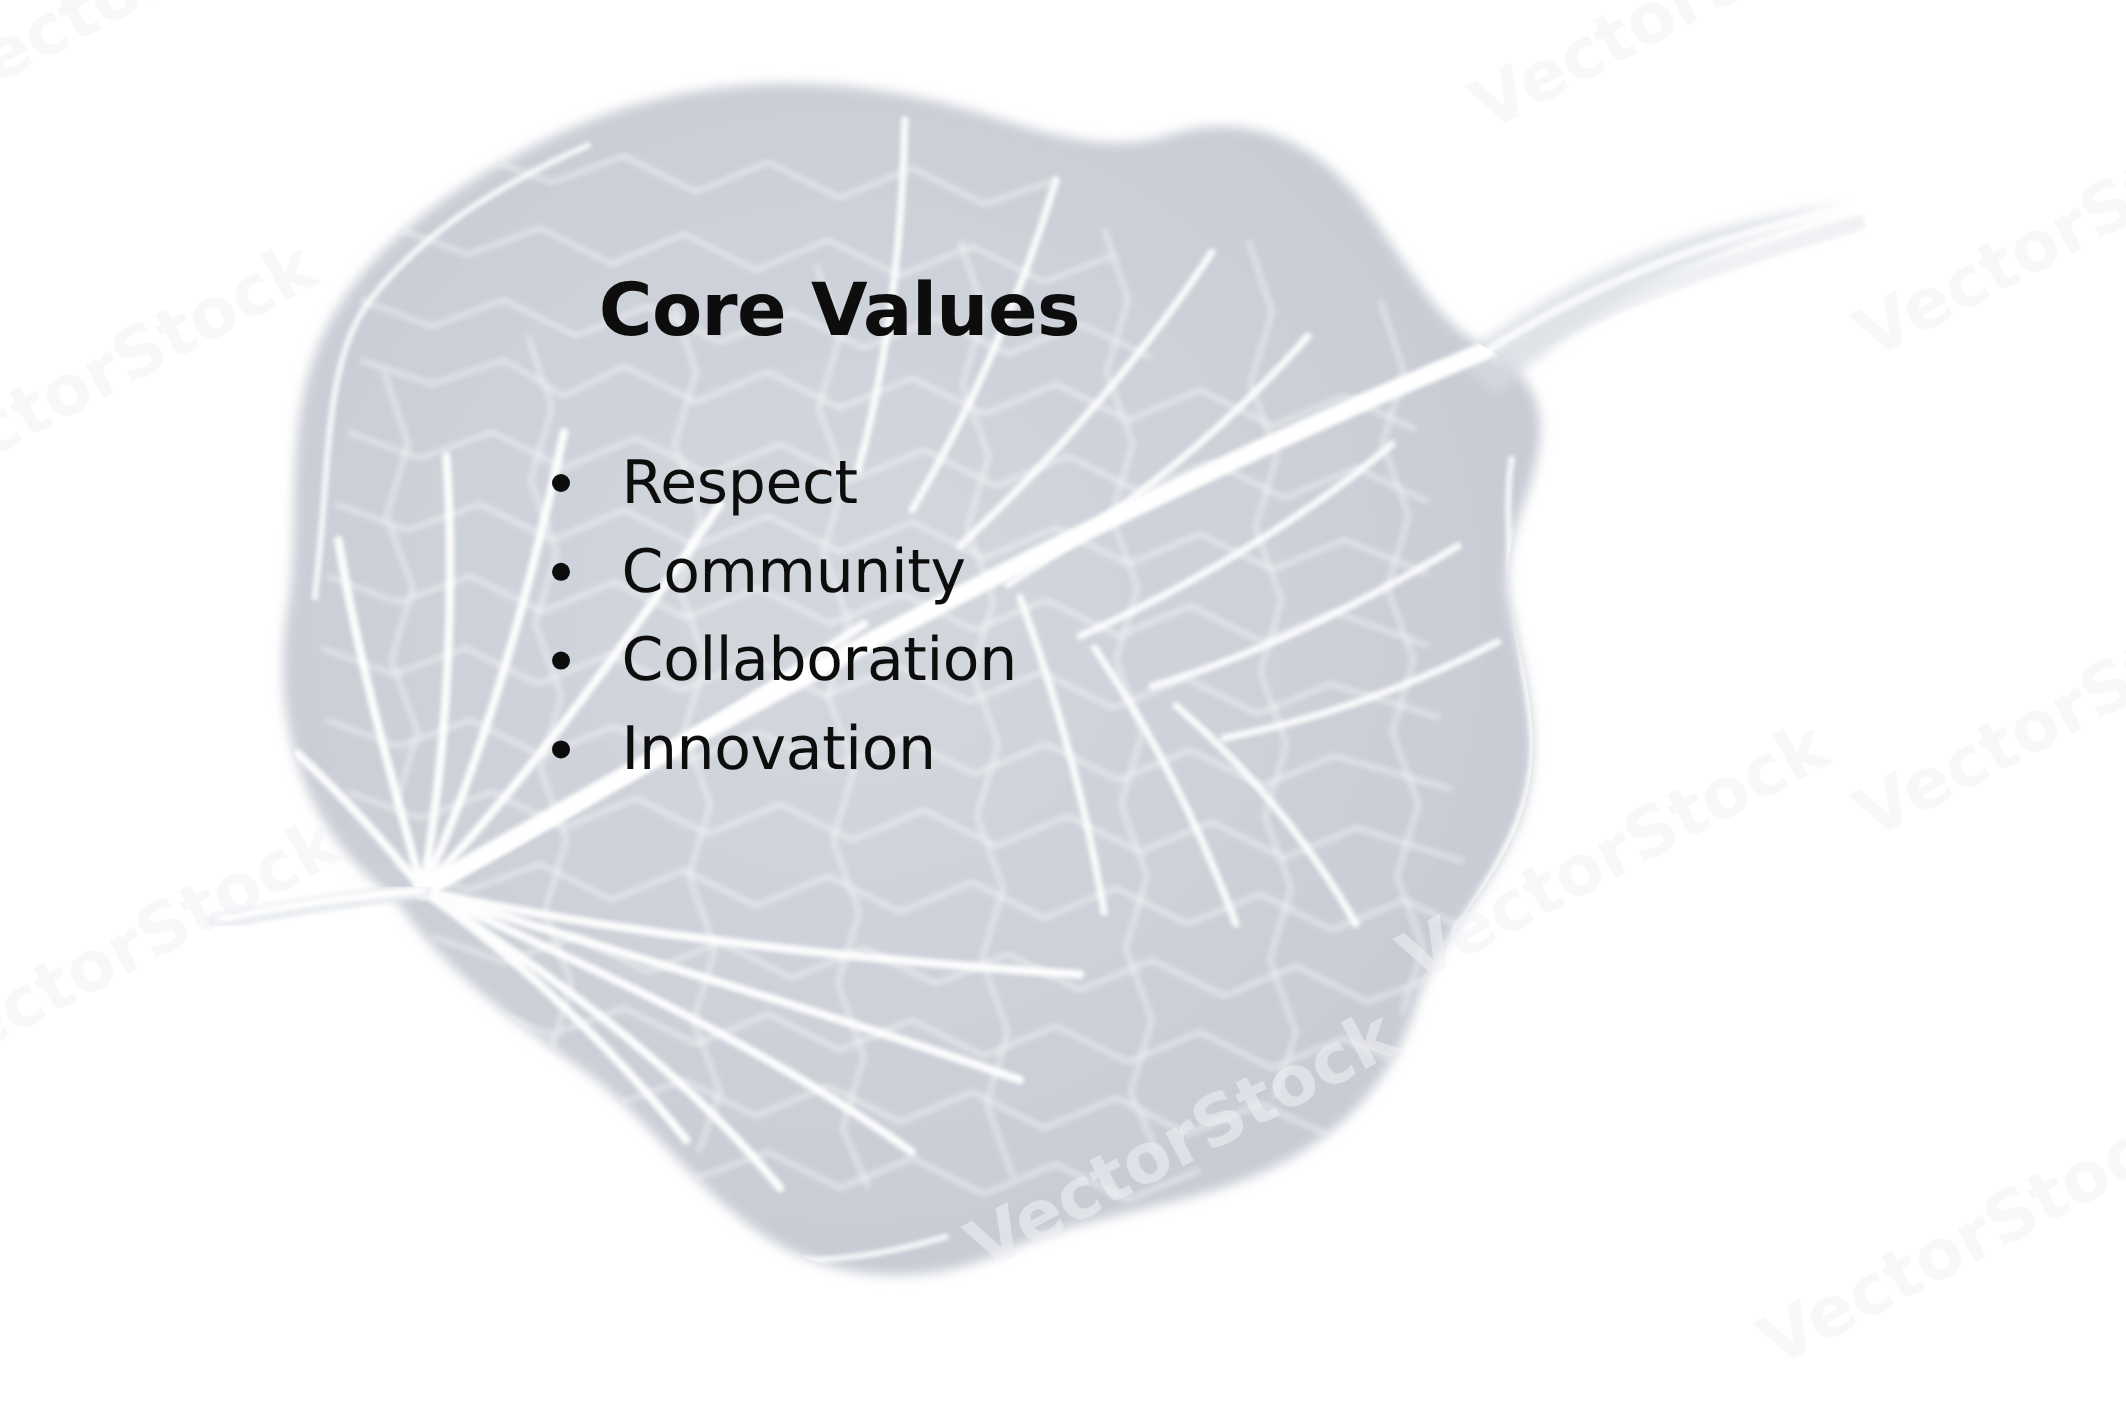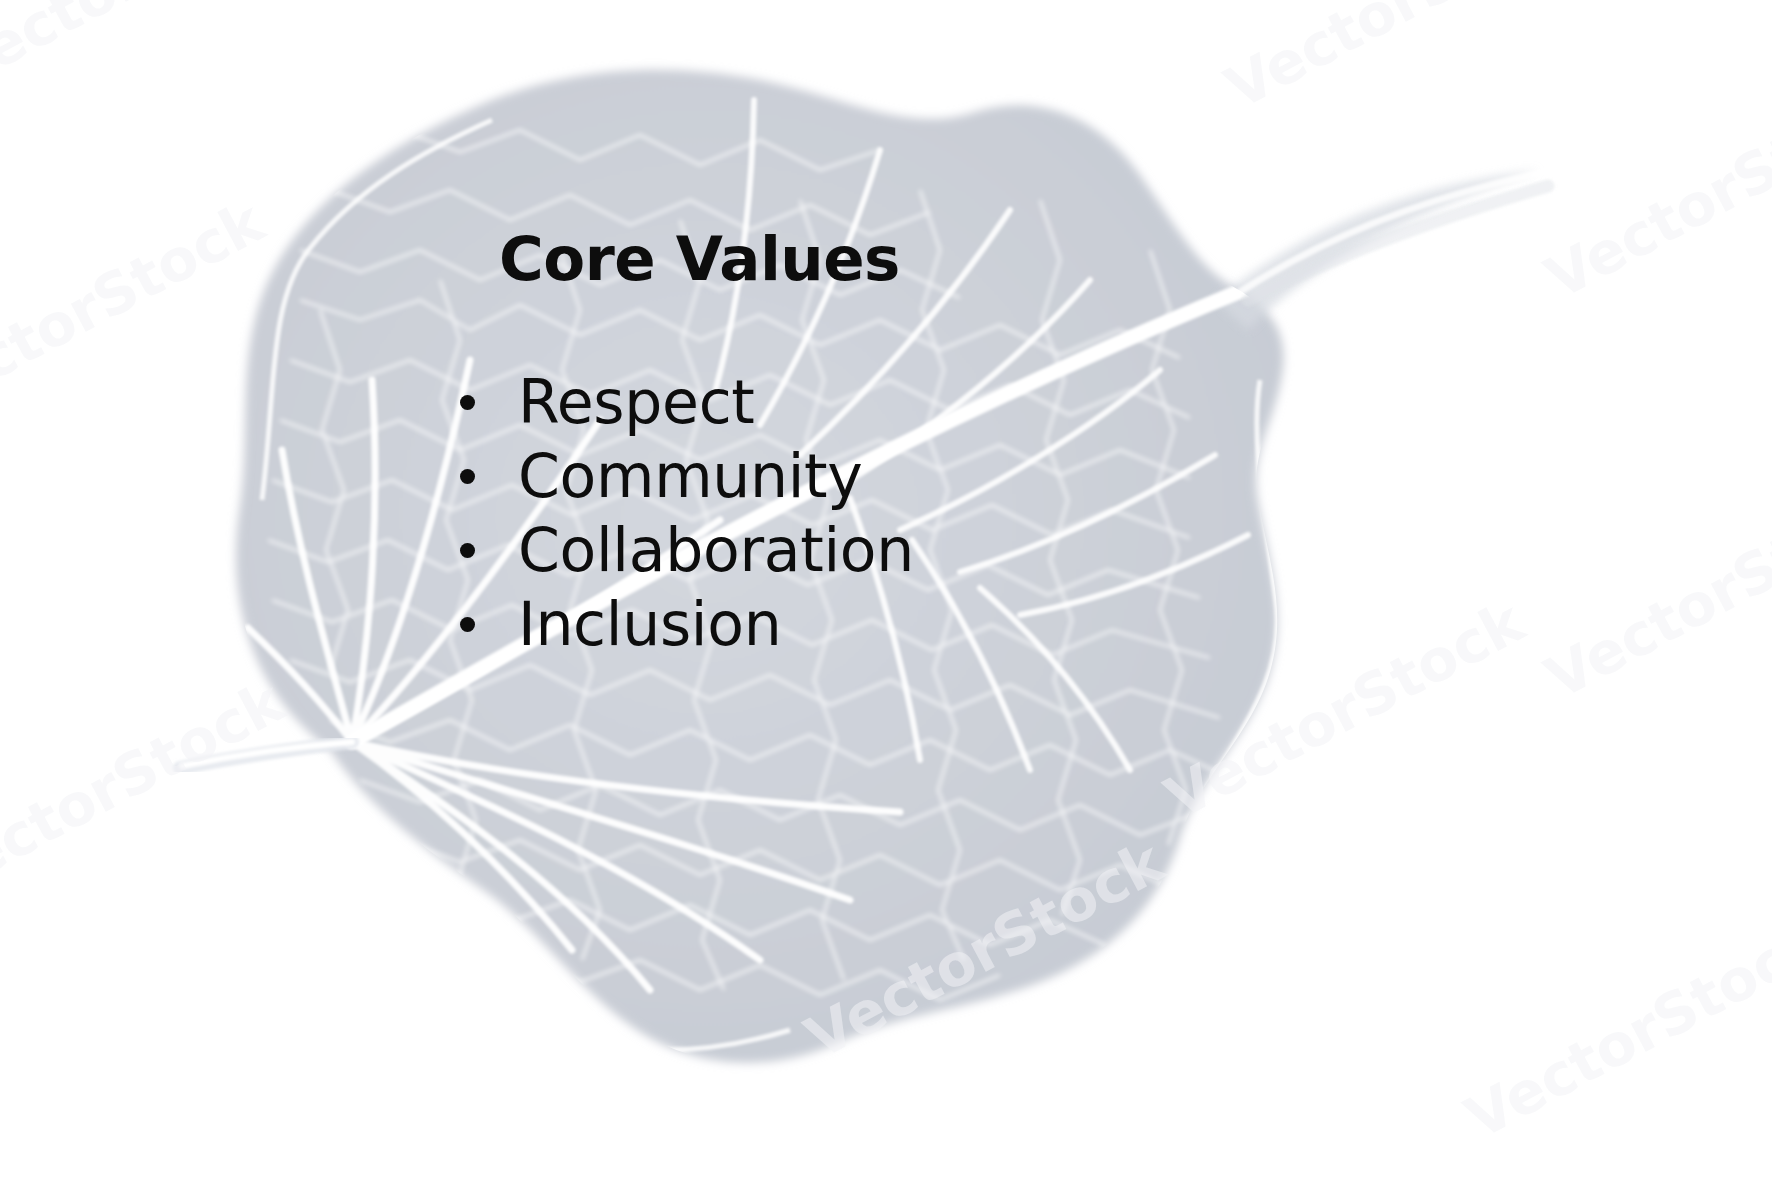"Respect" .bullet-item { font-size: 60px -> 50px }
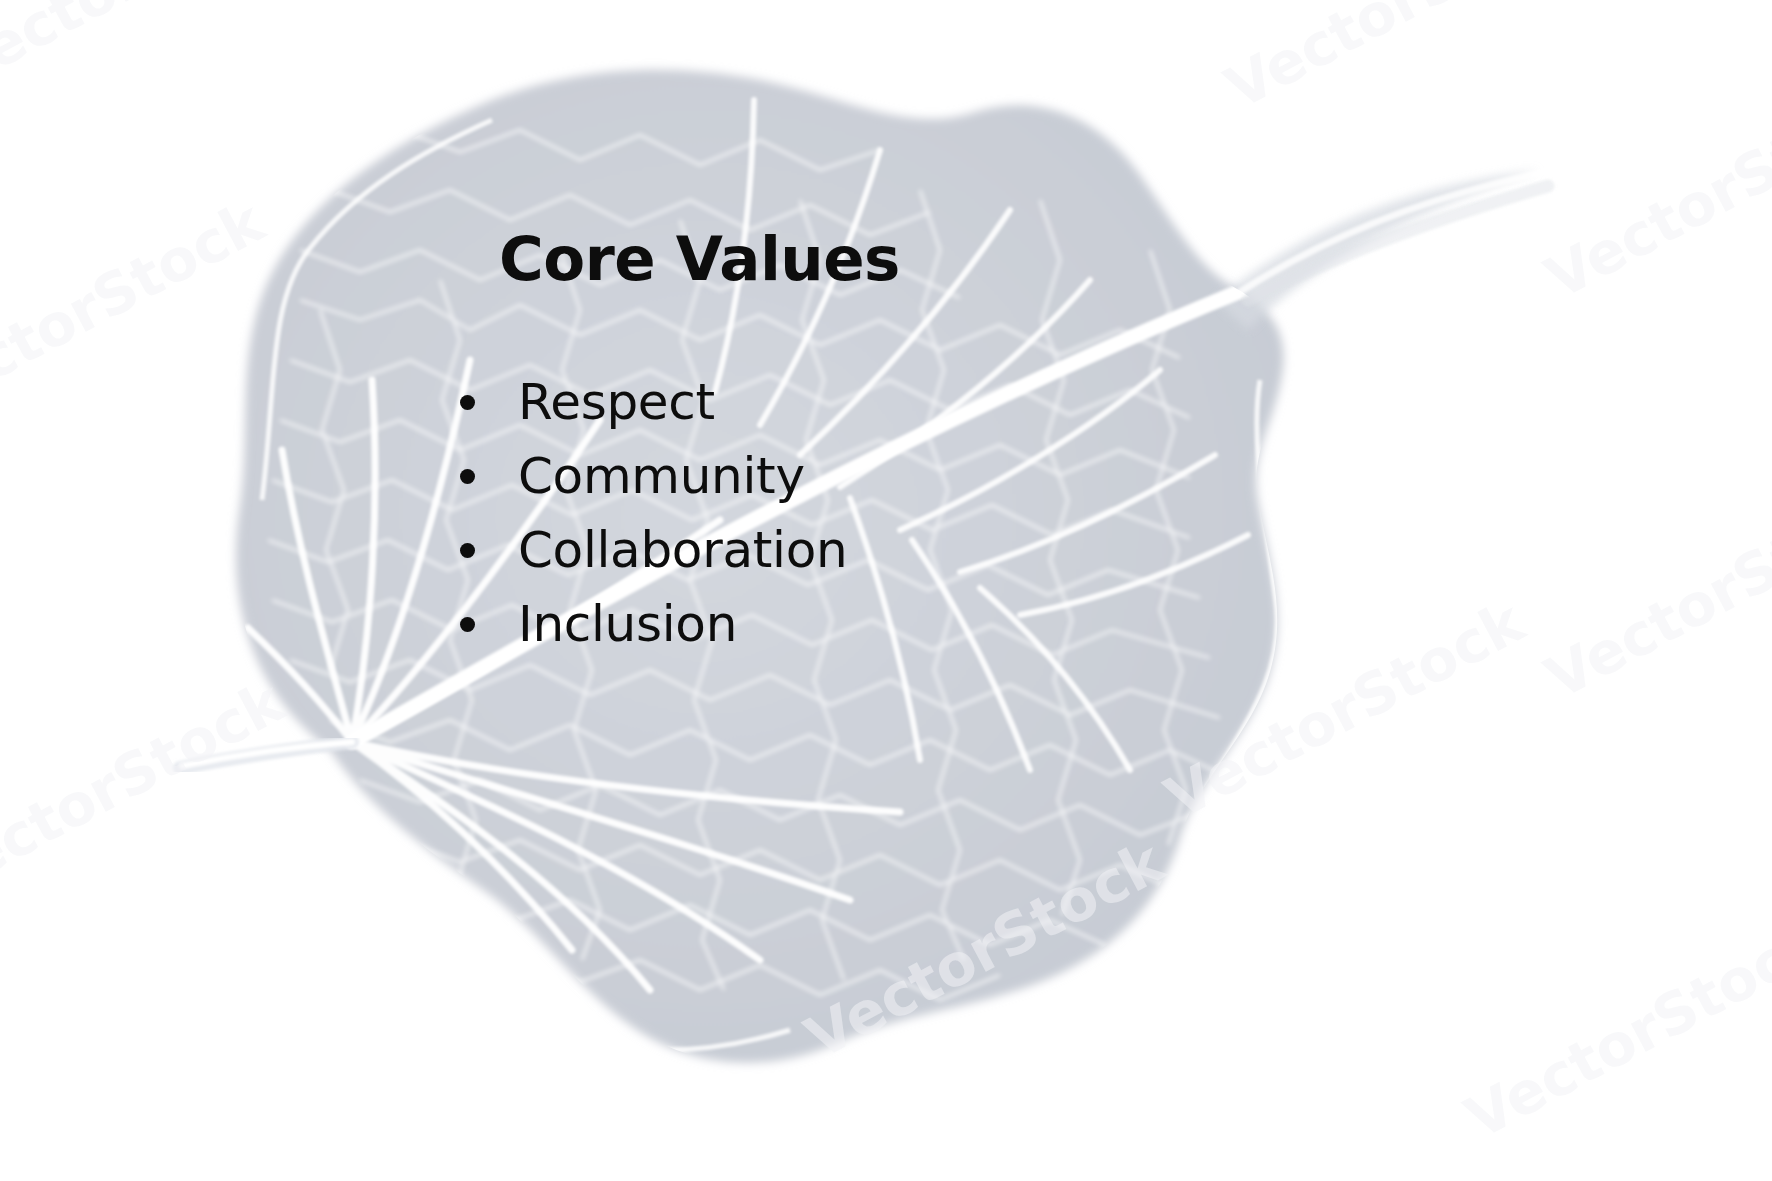"Inclusion" span { text: Inclusion -> Innovation }
